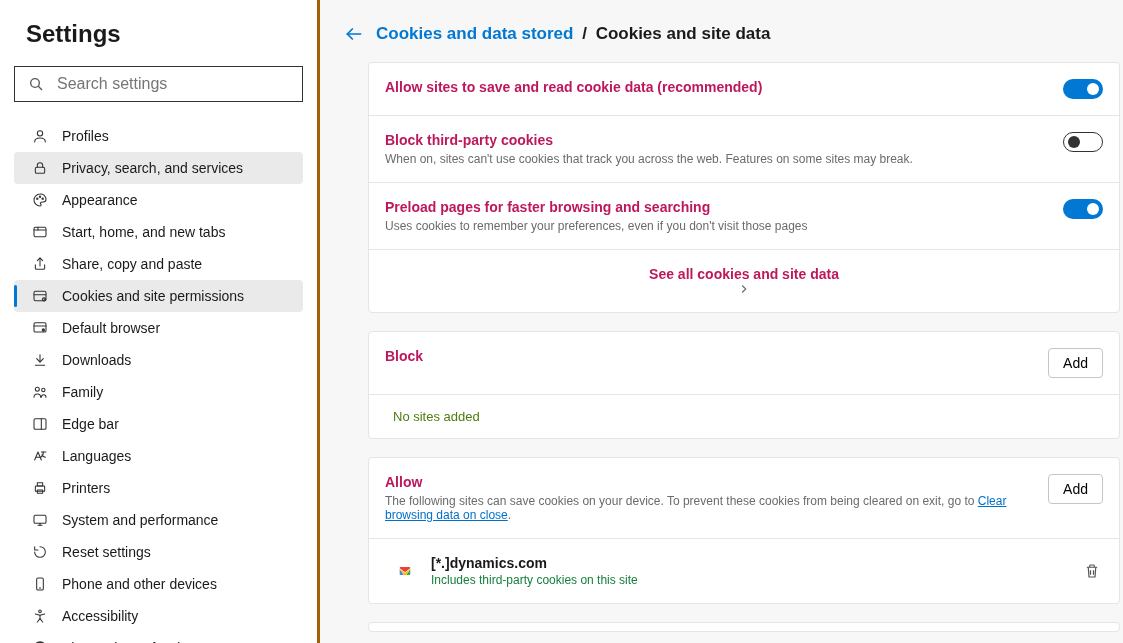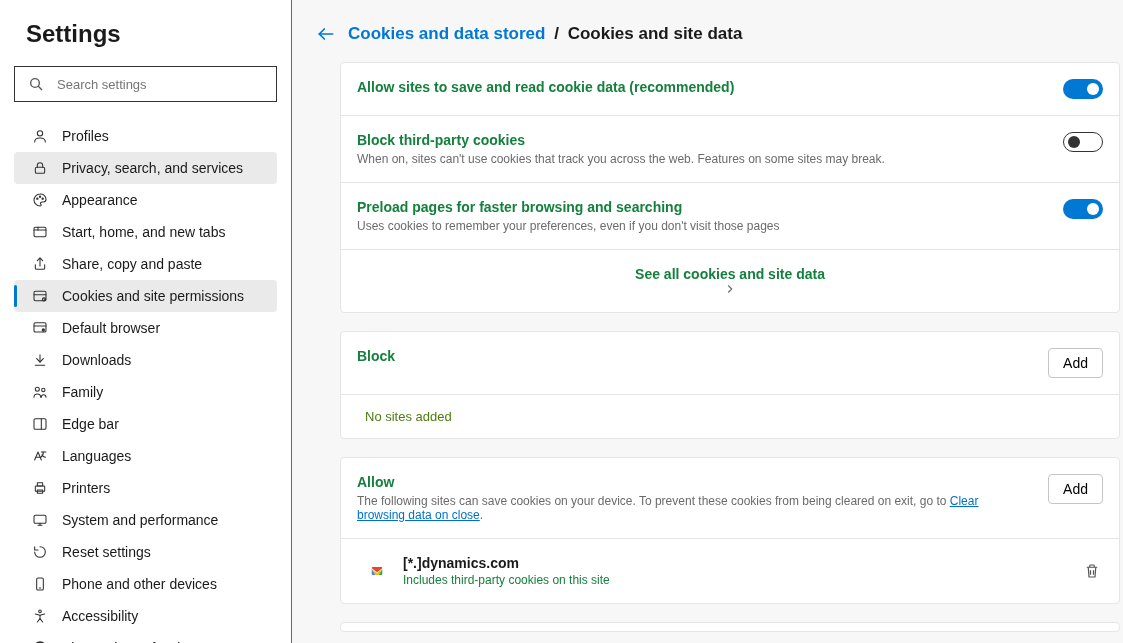"Settings" .sidebar { border-right: 1px solid #a16207 -> 3px solid #a16207; width: 292px -> 320px }
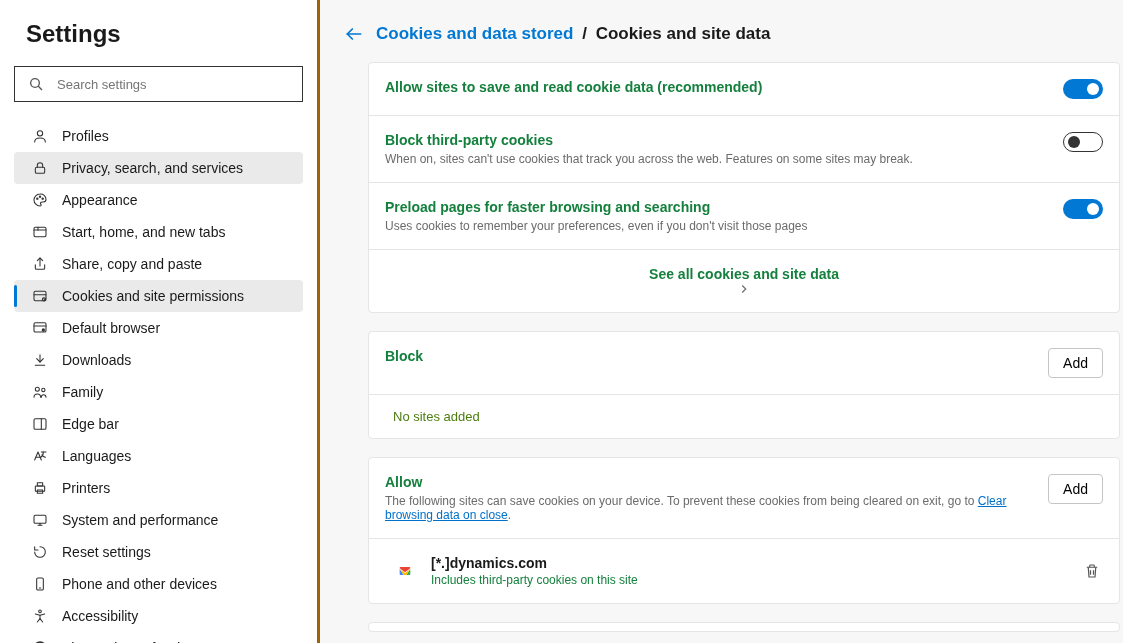"Search settings" .search-input { font-size: 13px -> 16px }
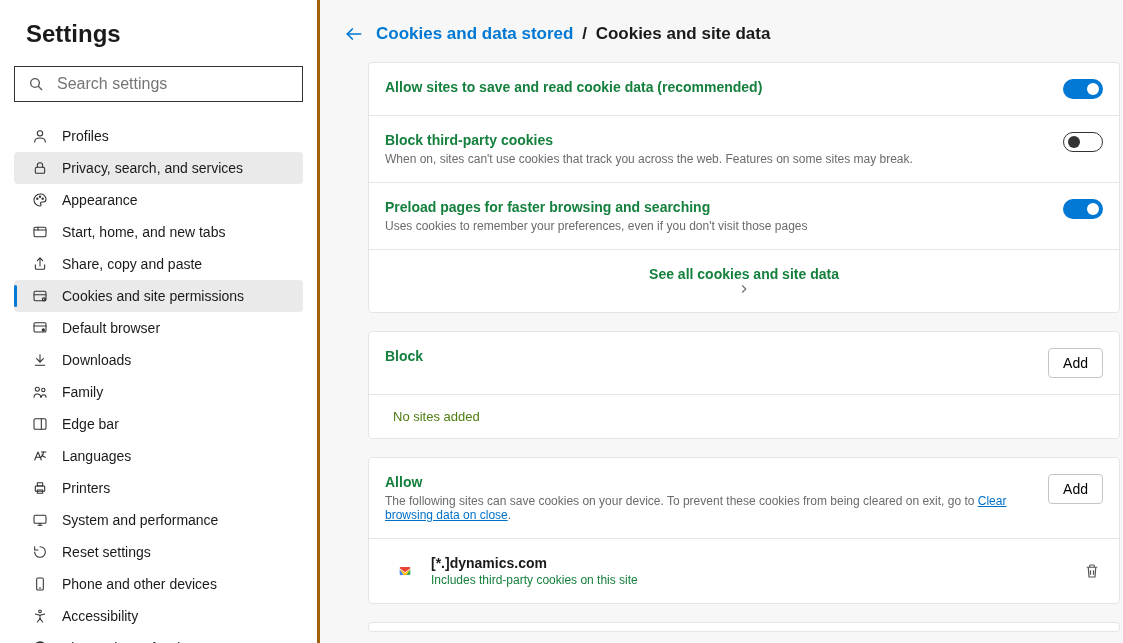"Allow sites to save and" .row-title { color: #15803d -> #be185d }
